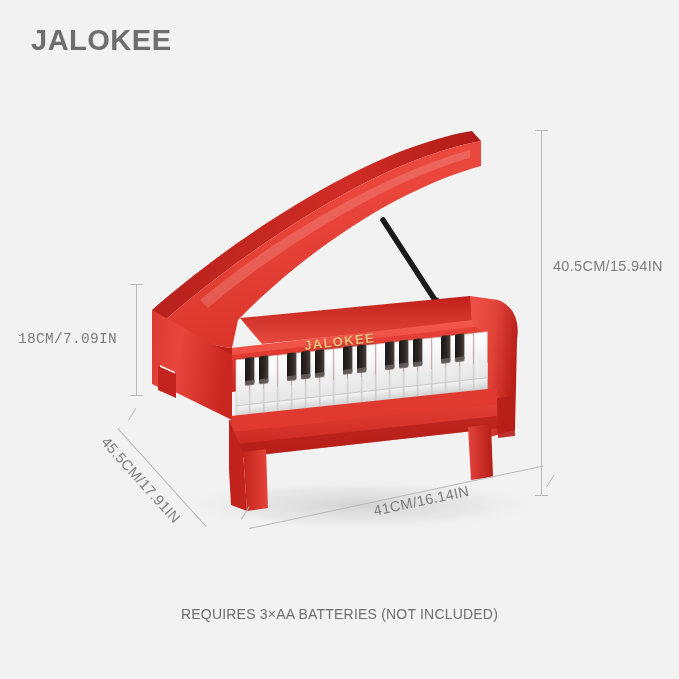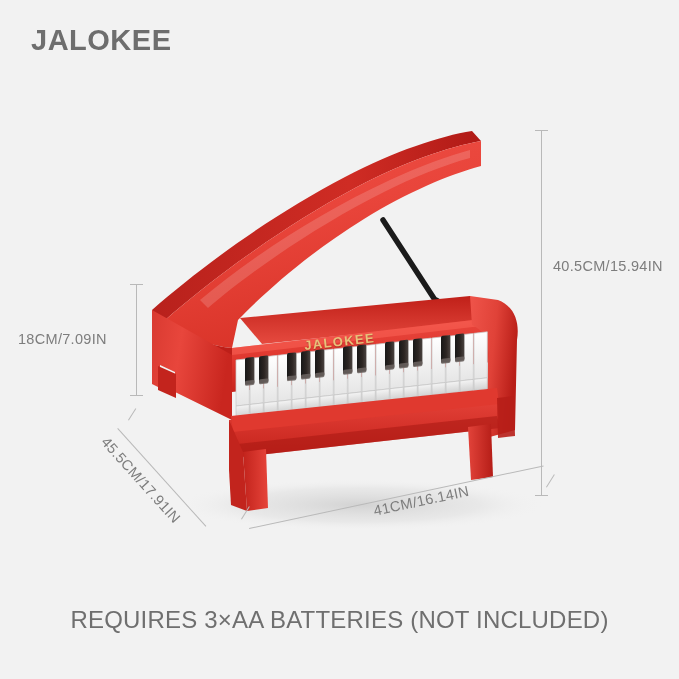"18CM/7.09IN" #dim-height-left-label { font-family: none -> Liberation Mono, monospace }
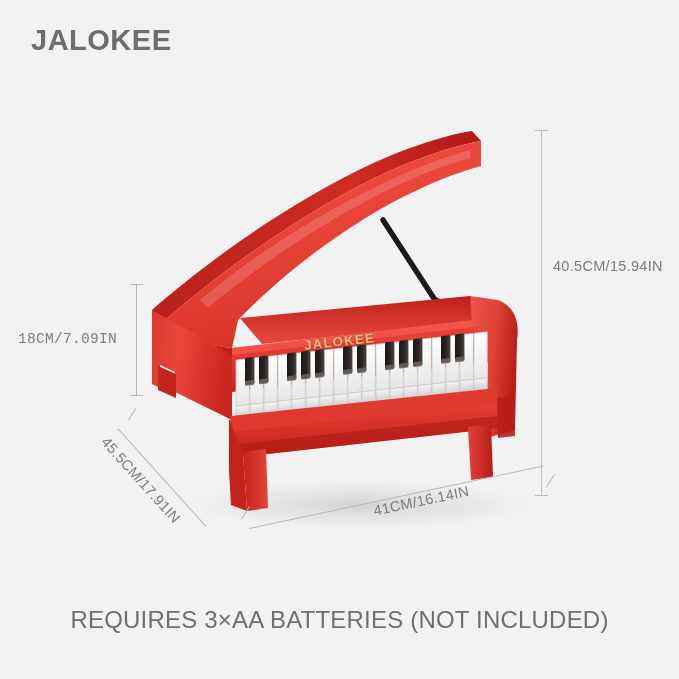"REQUIRES 3×AA BATTERIES (NOT INCLUDED)" #battery-note { font-size: 24px -> 14px }
